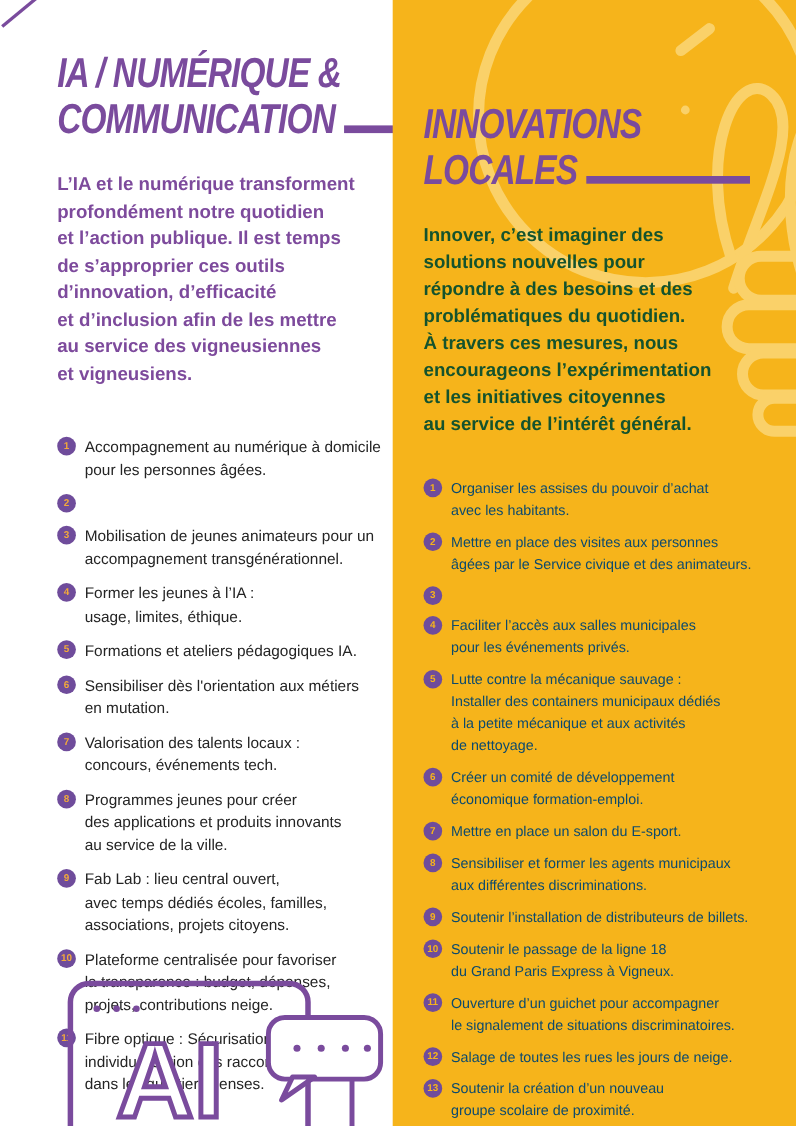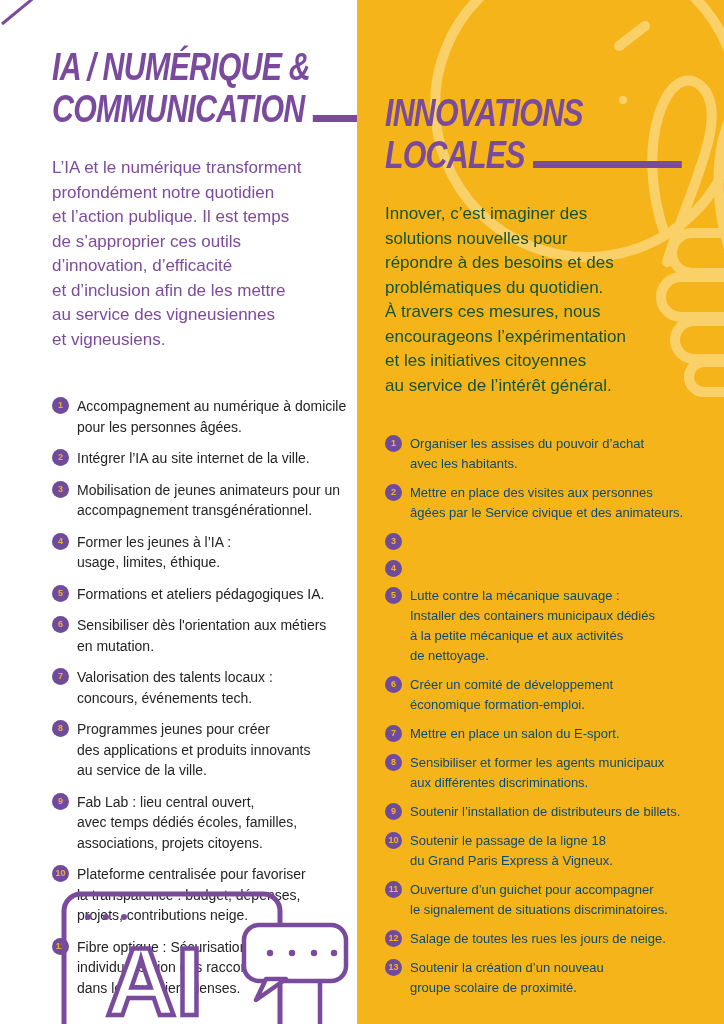"L’IA et le numérique transforment" .intro { font-weight: normal -> bold }
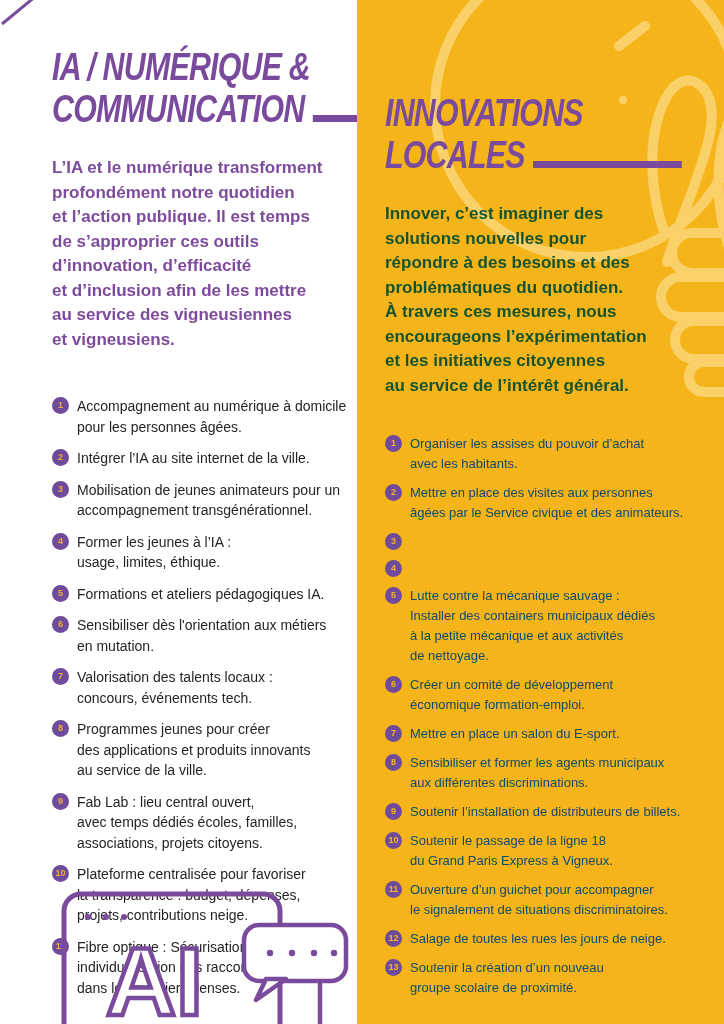"Intégrer l’IA au site internet" span.itxt { html: <span>Intégrer l’IA au site internet de la ville.</span> -> none }
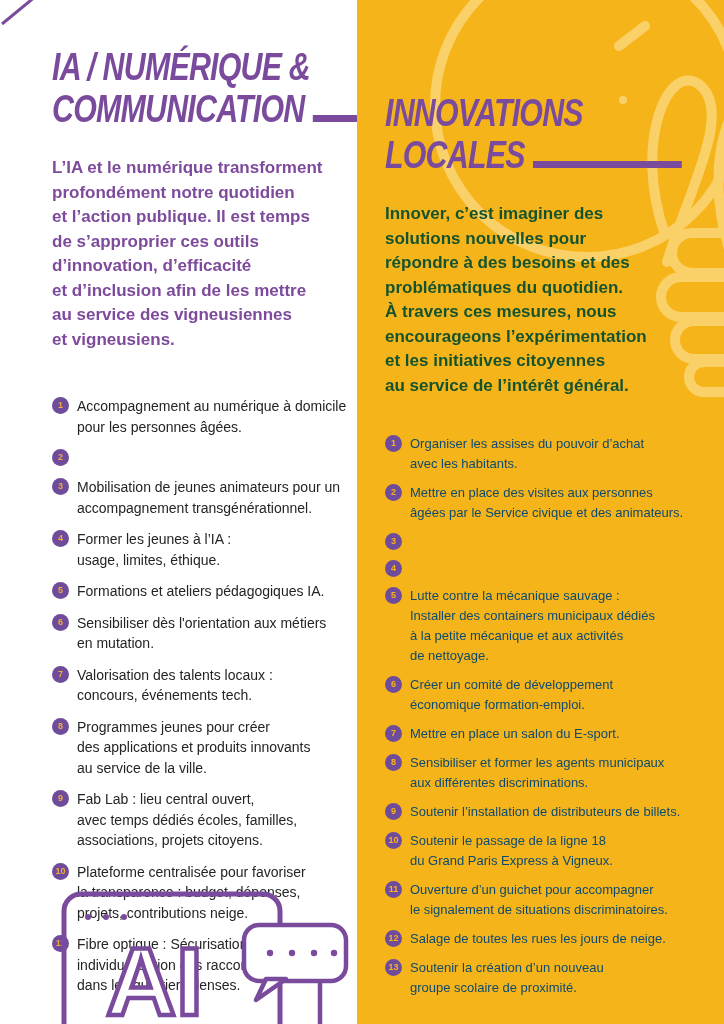"Faciliter l’accès aux salles municipales" span.itxt { html: none -> <span>Faciliter l’accès aux salles municipales pour les événements privés.</span> }
